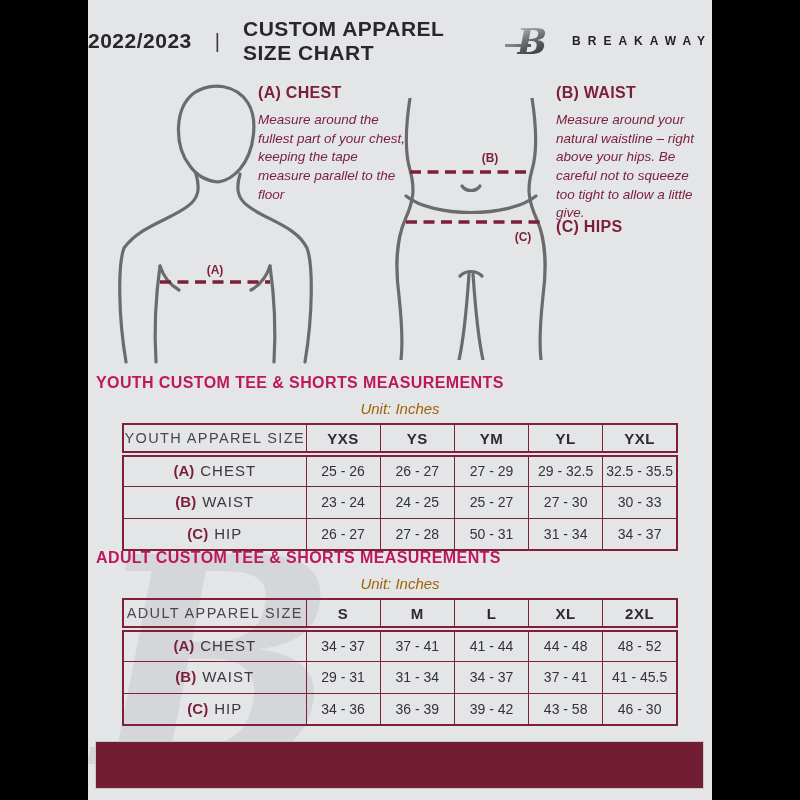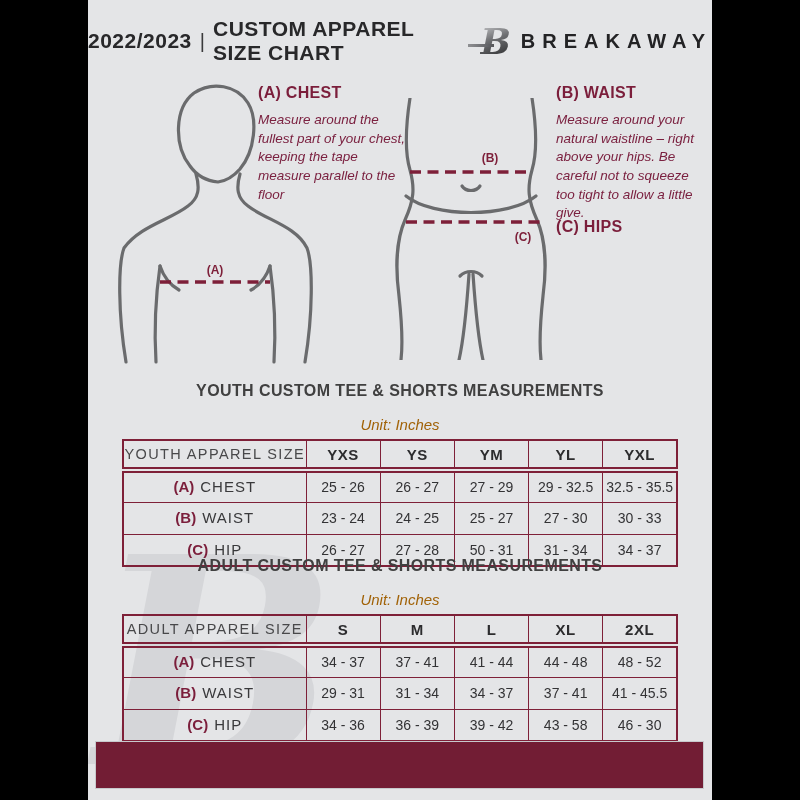"2022/2023" .hdr { gap: 6px -> 21px }
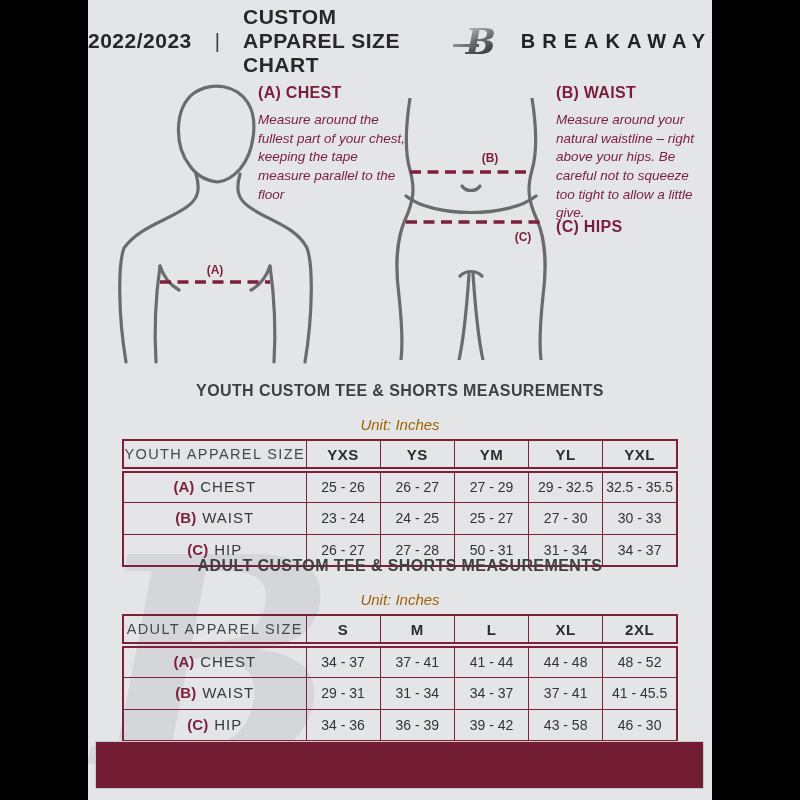"BREAKAWAY" .hdr-brand { font-size: 20px -> 12px }
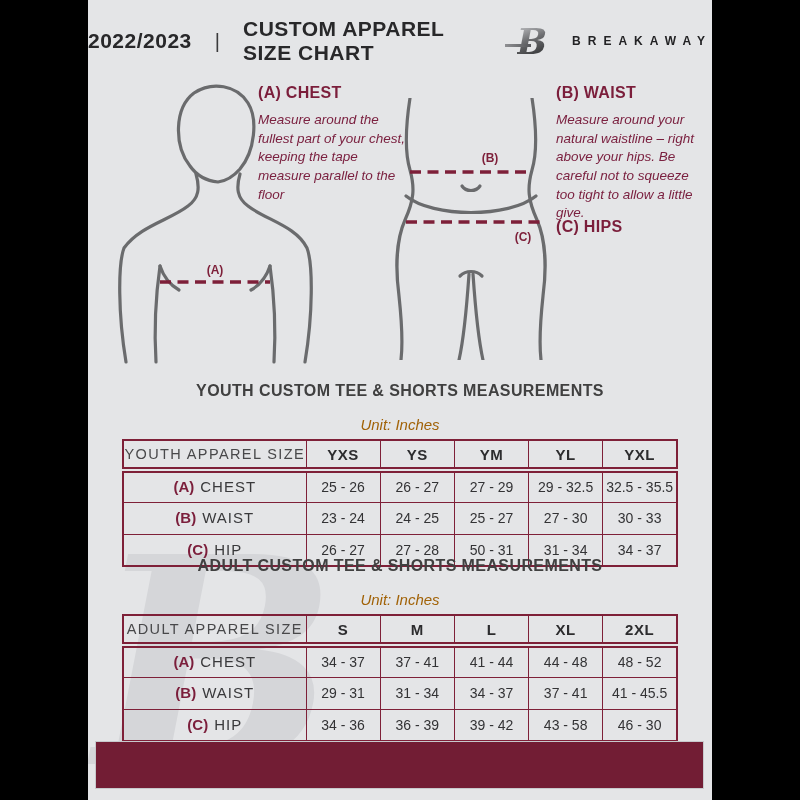"YOUTH CUSTOM TEE & SHORTS" .tablock h2 { color: #404040 -> #be185d; margin: 16px -> 8px; text-align: center -> left }
